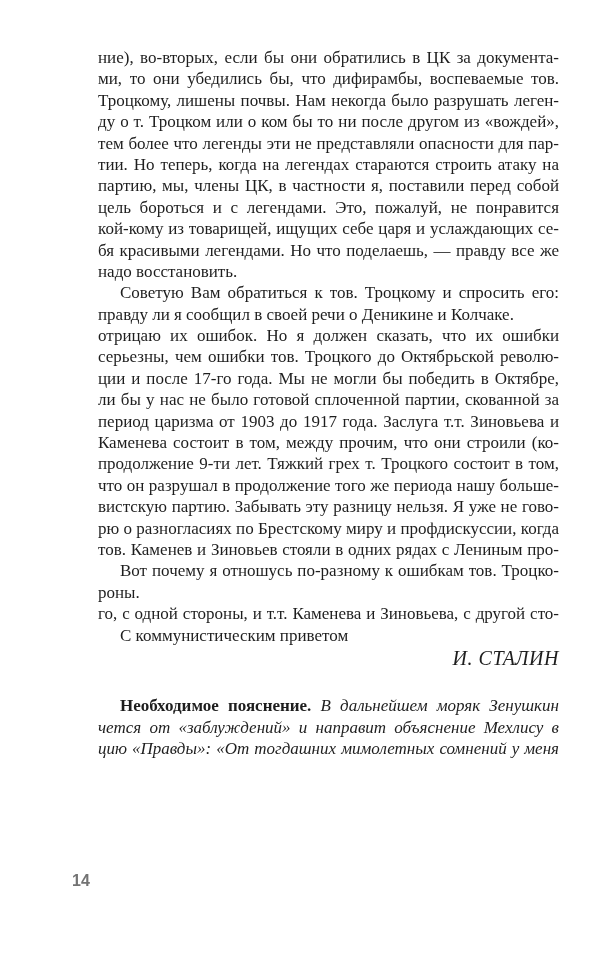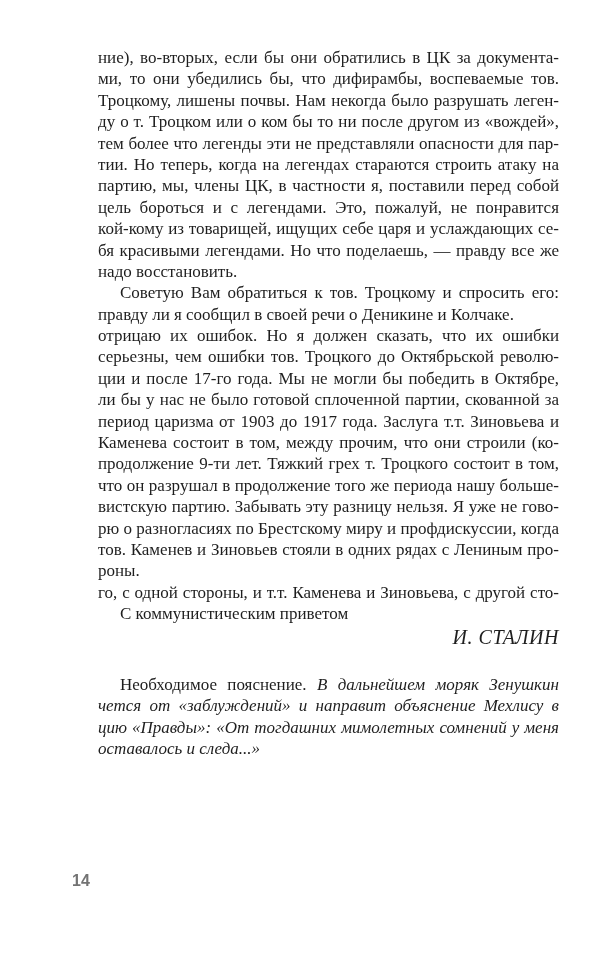"Вот почему я отношусь по-разному" div.line { html: none -> <div>Вот почему я отношусь по-разному к ошибкам тов. Троцко-</div> }
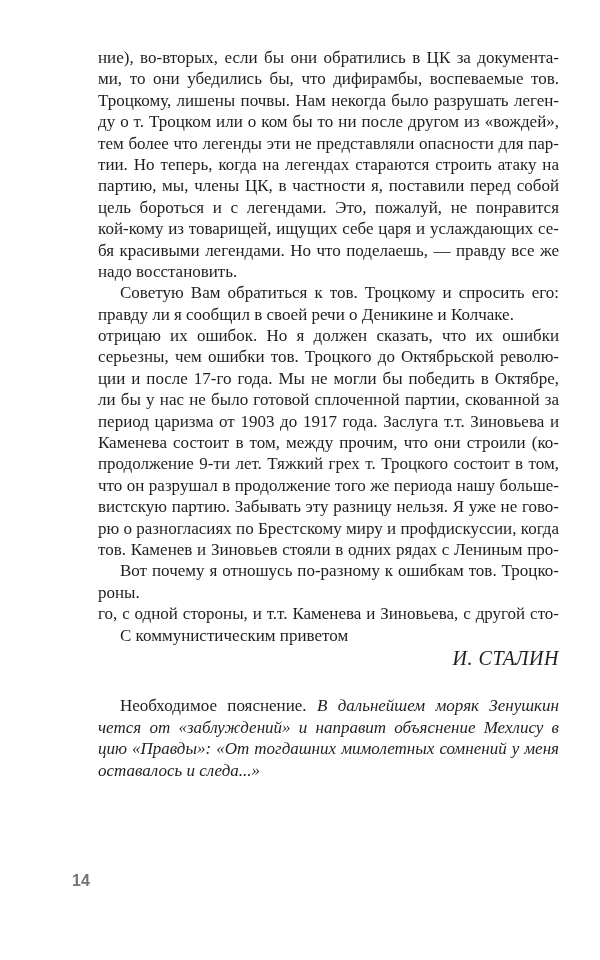"Необходимое пояснение." .note .nline b { font-weight: normal -> bold }
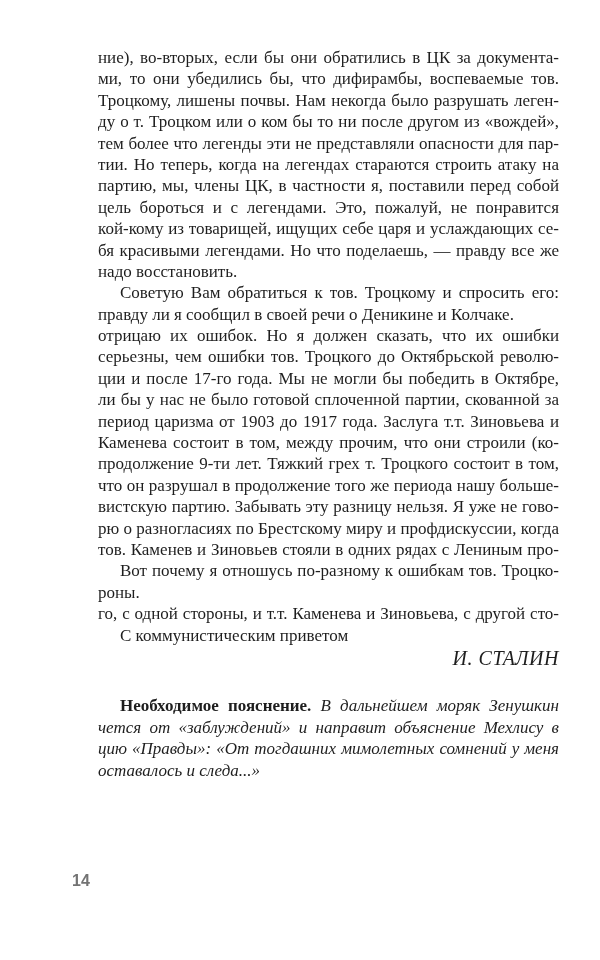"оставалось и следа...»" div.nline { html: <div>оставалось и следа...»</div> -> none }
